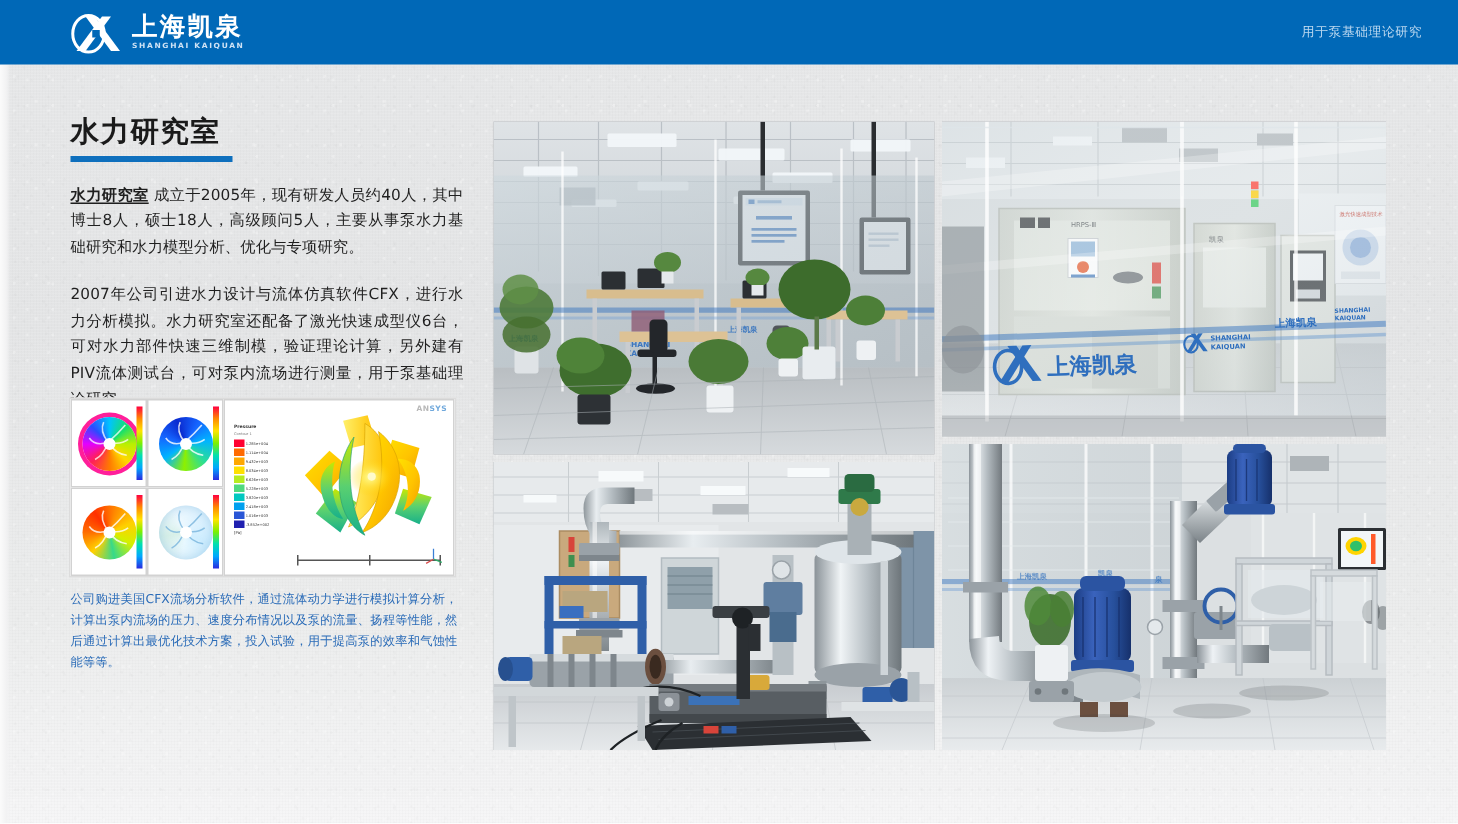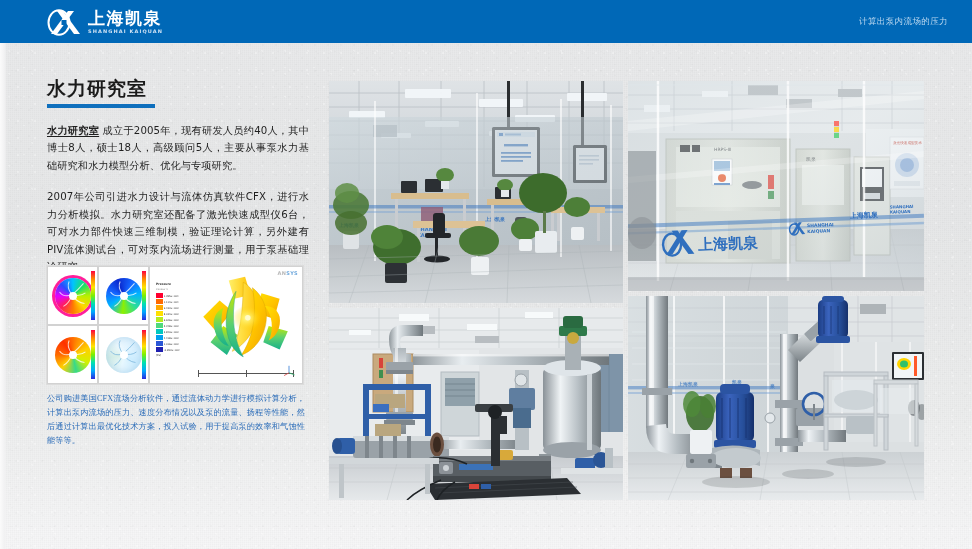"计算出泵内流场的压力" div.header-slogan { text: 计算出泵内流场的压力 -> 用于泵基础理论研究 }
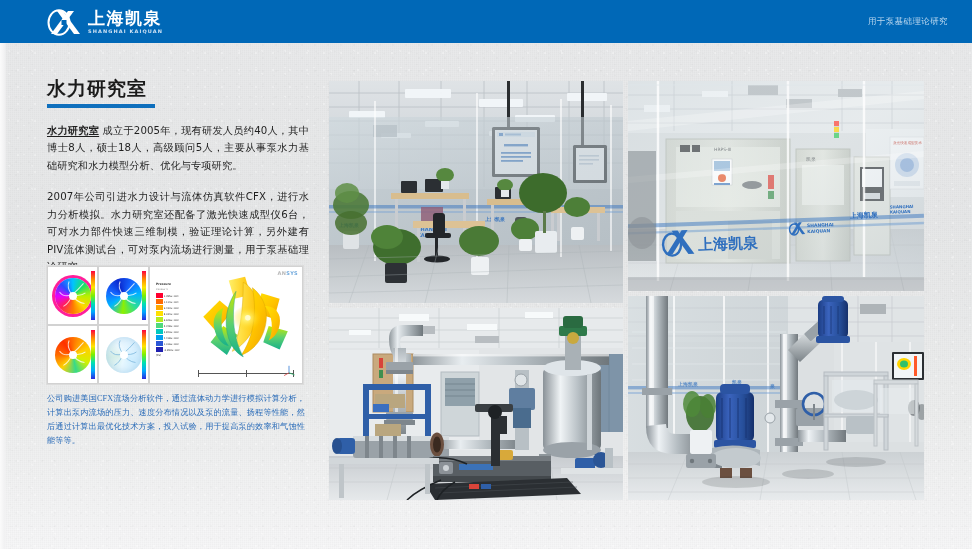"公司购进美国CFX流场分析软件，通过流体动力学进行模拟计算分析，计算出泵内流场的" .cfd-caption { font-family: Liberation Serif, serif -> none }
